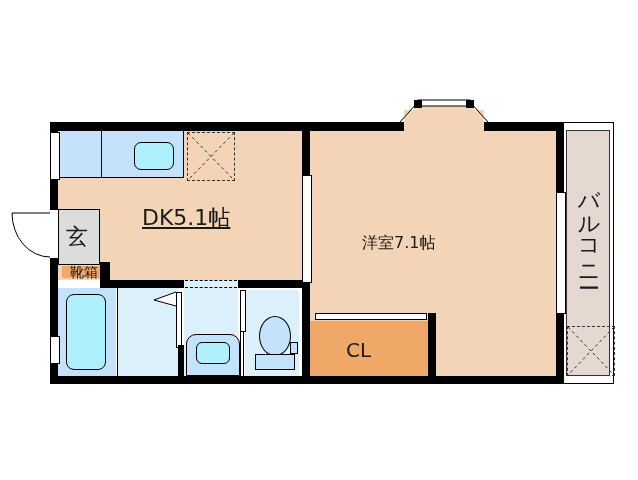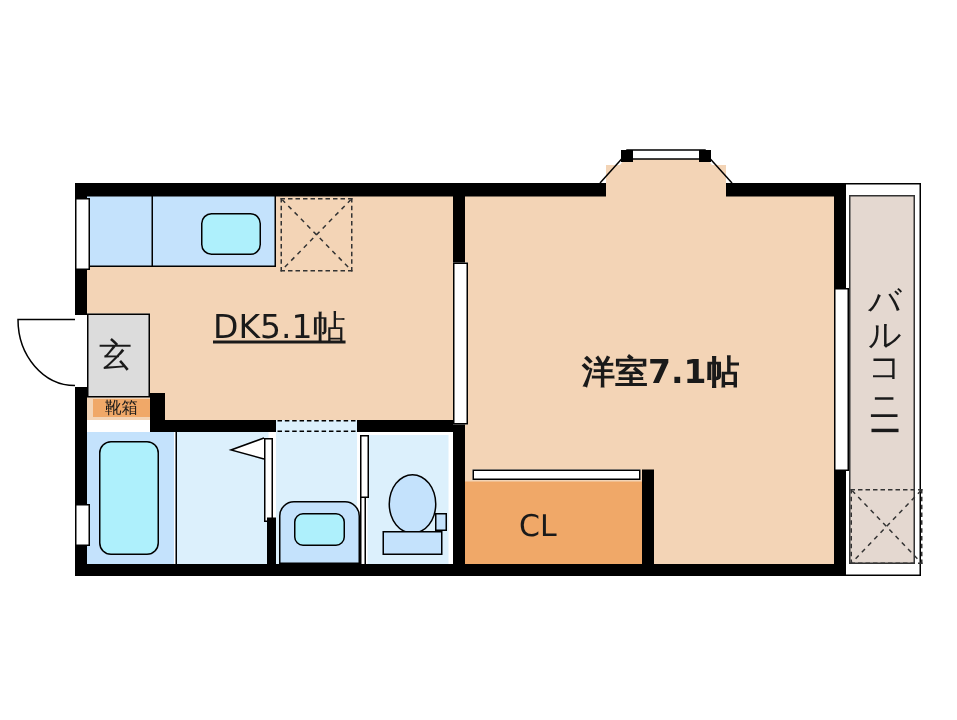"洋室7.1帖" div.label { font-size: 22px -> 16px; font-weight: bold -> none; left: 388px -> 362px }
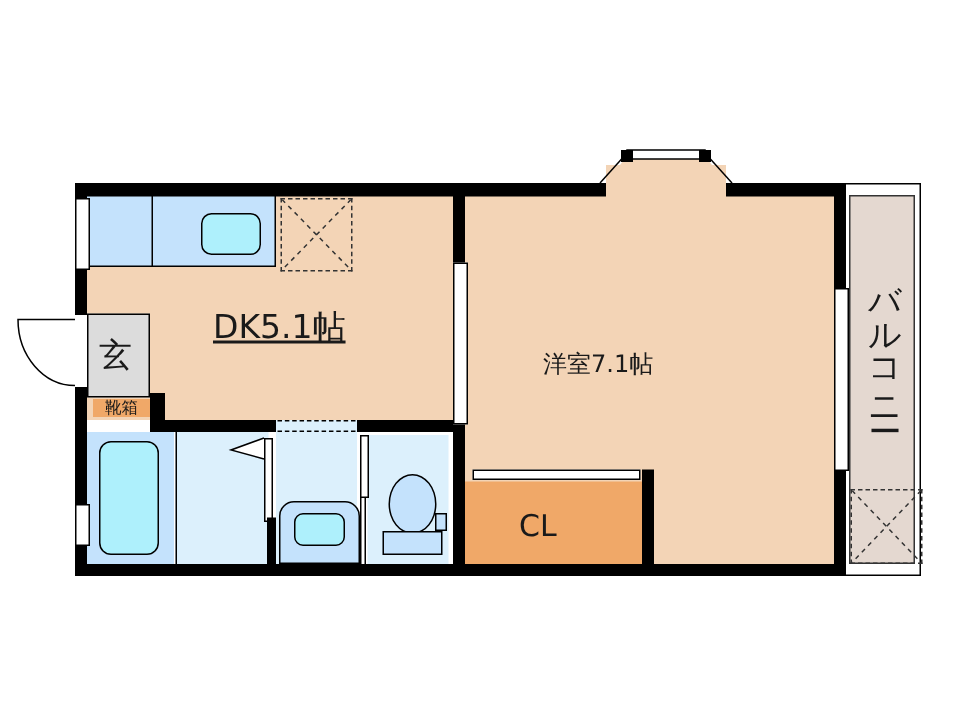"靴箱" div.label { font-size: 11px -> 14px }
